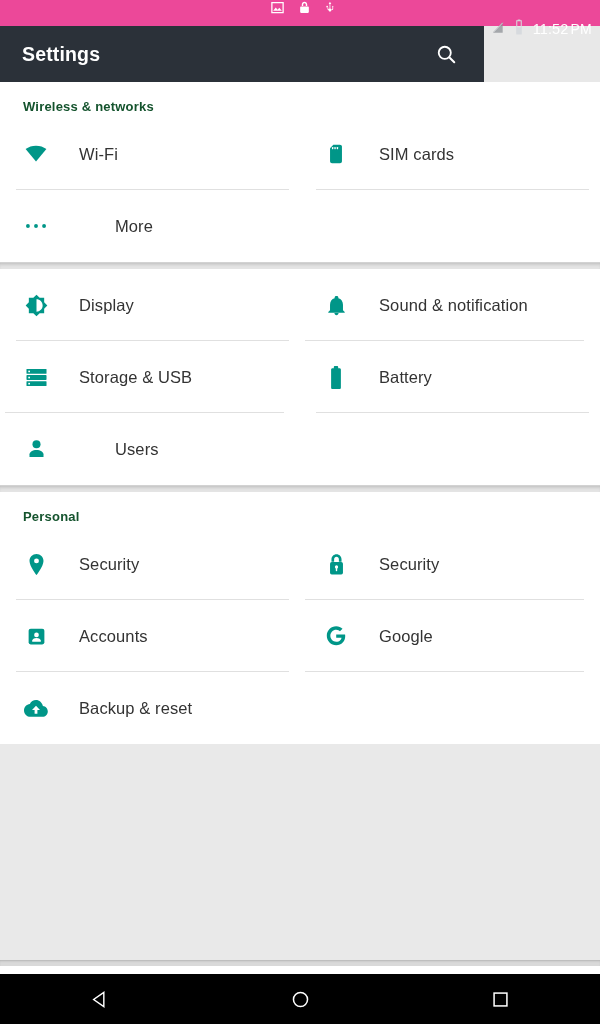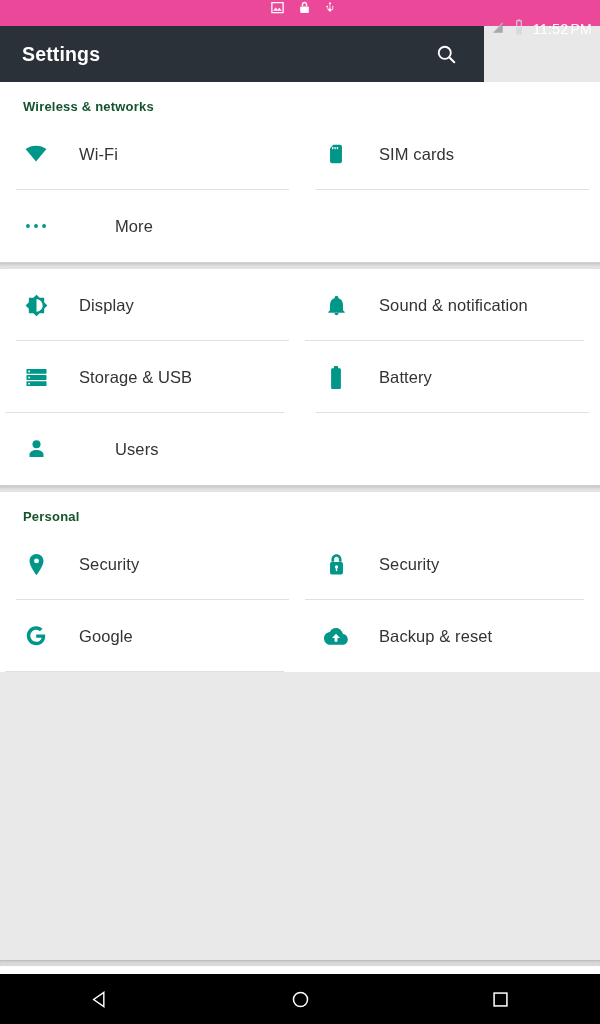"Accounts" div.cell { html: none -> <div> <span> <svg> <rect></rect> <circle></circle> <path></path> </svg> </span> <span>Accounts</span> </div> }
